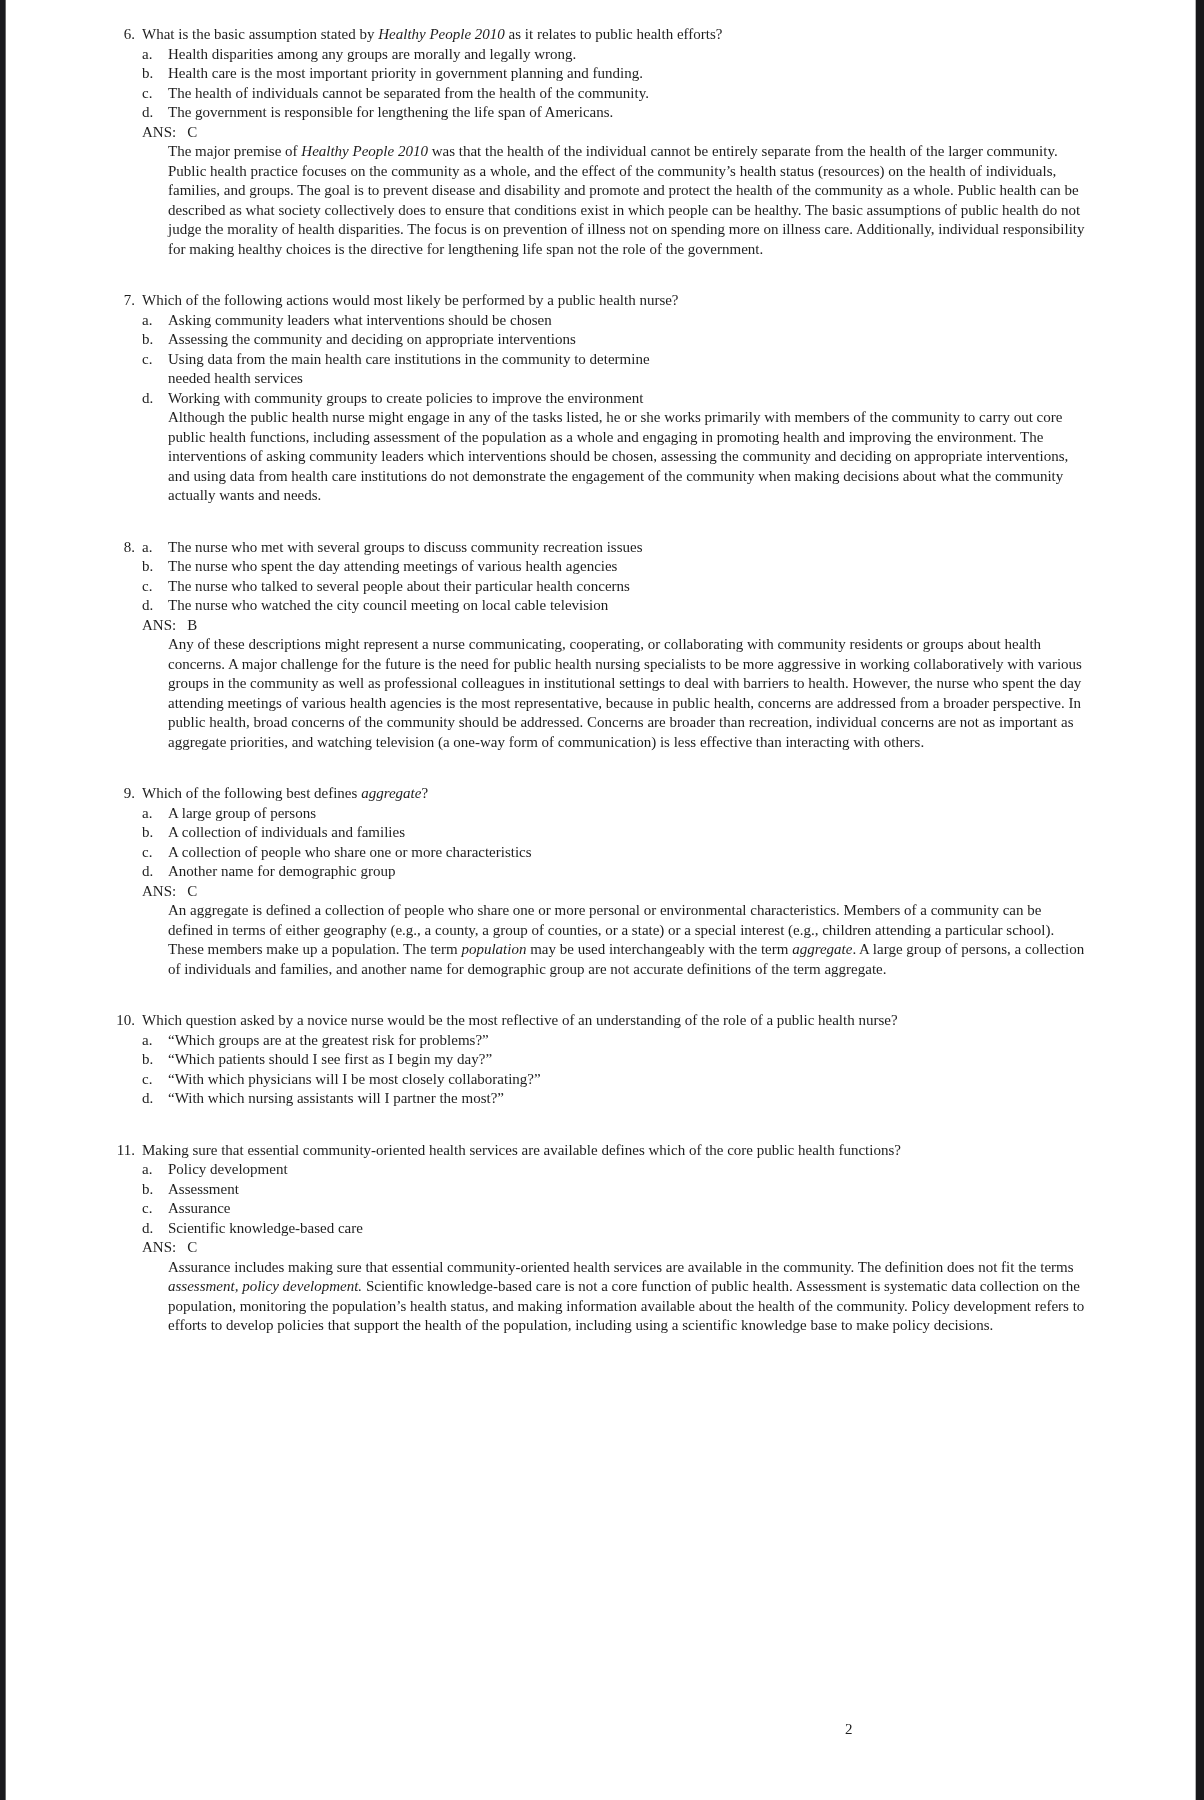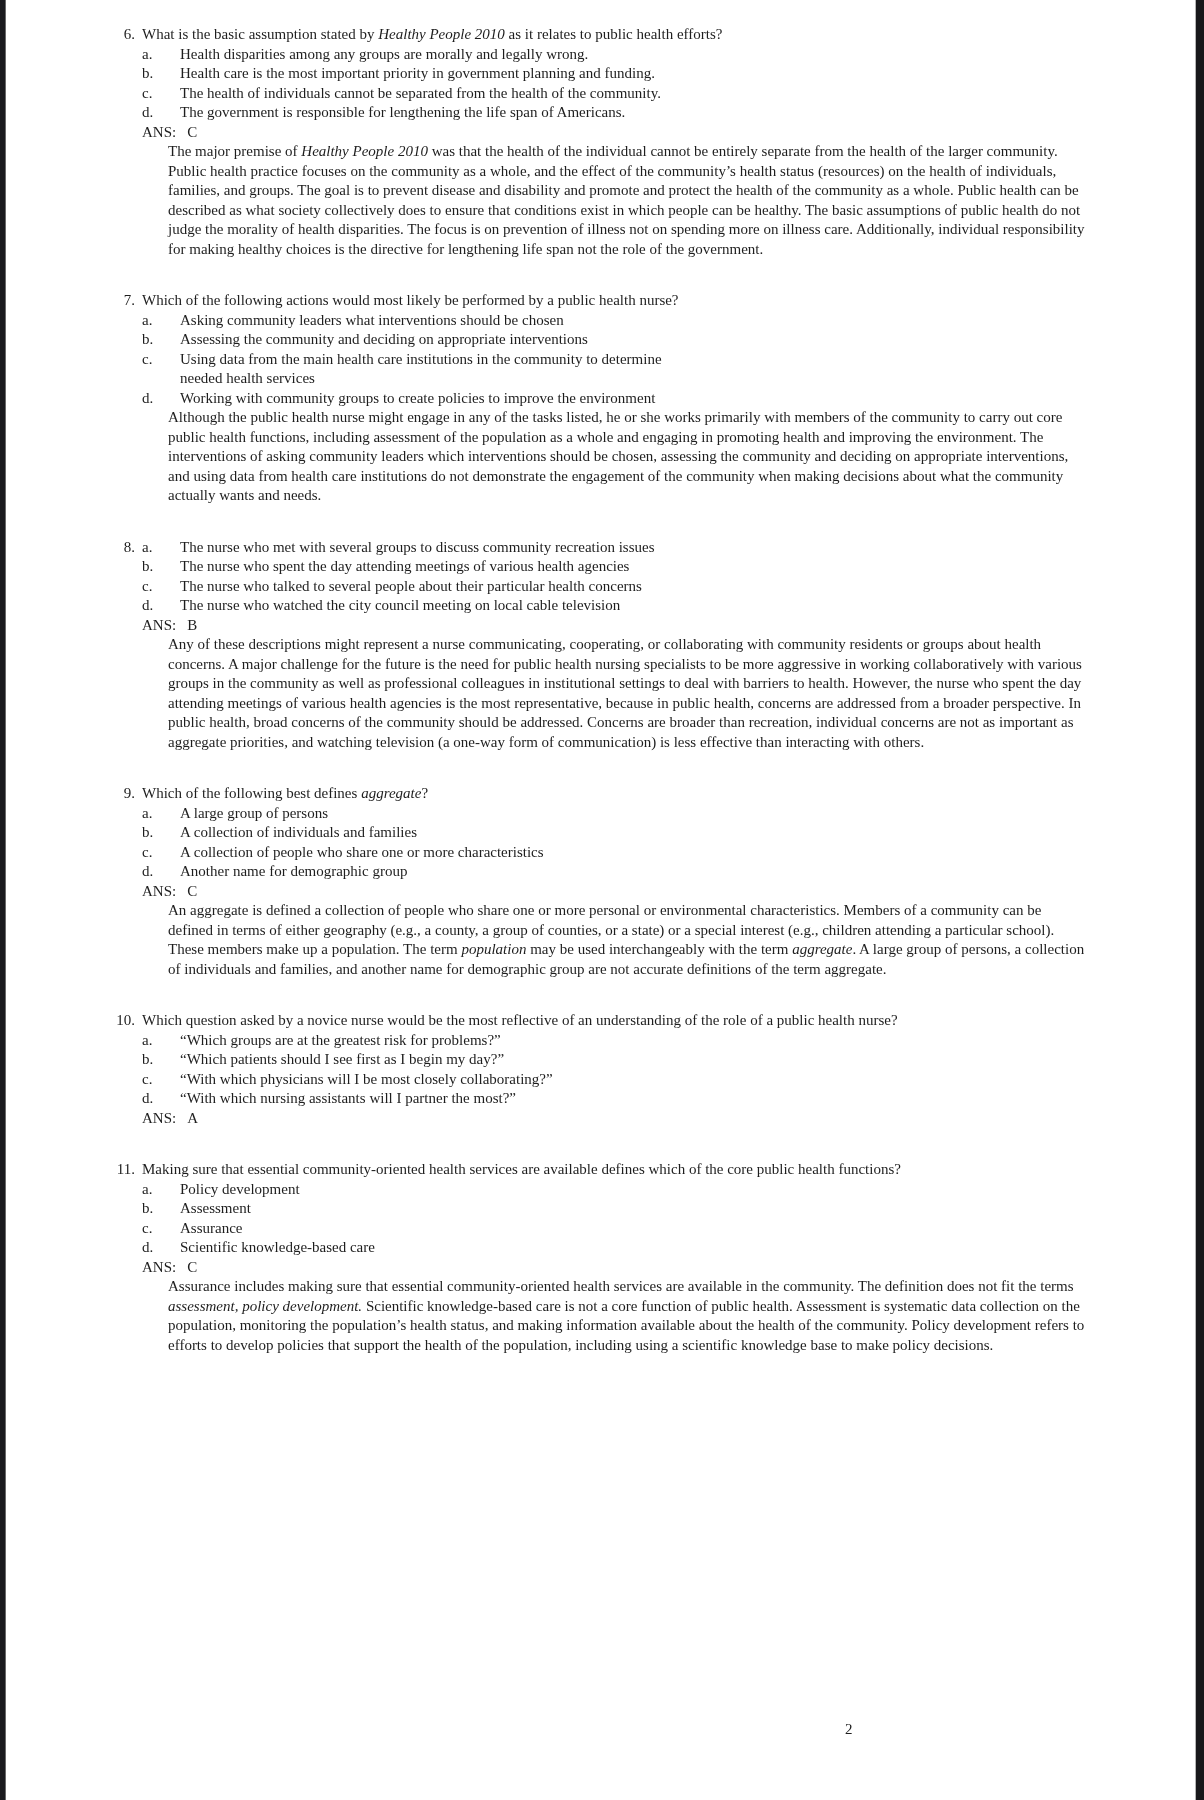"Health disparities among any groups" .opt-text { margin-left: 12px -> none }
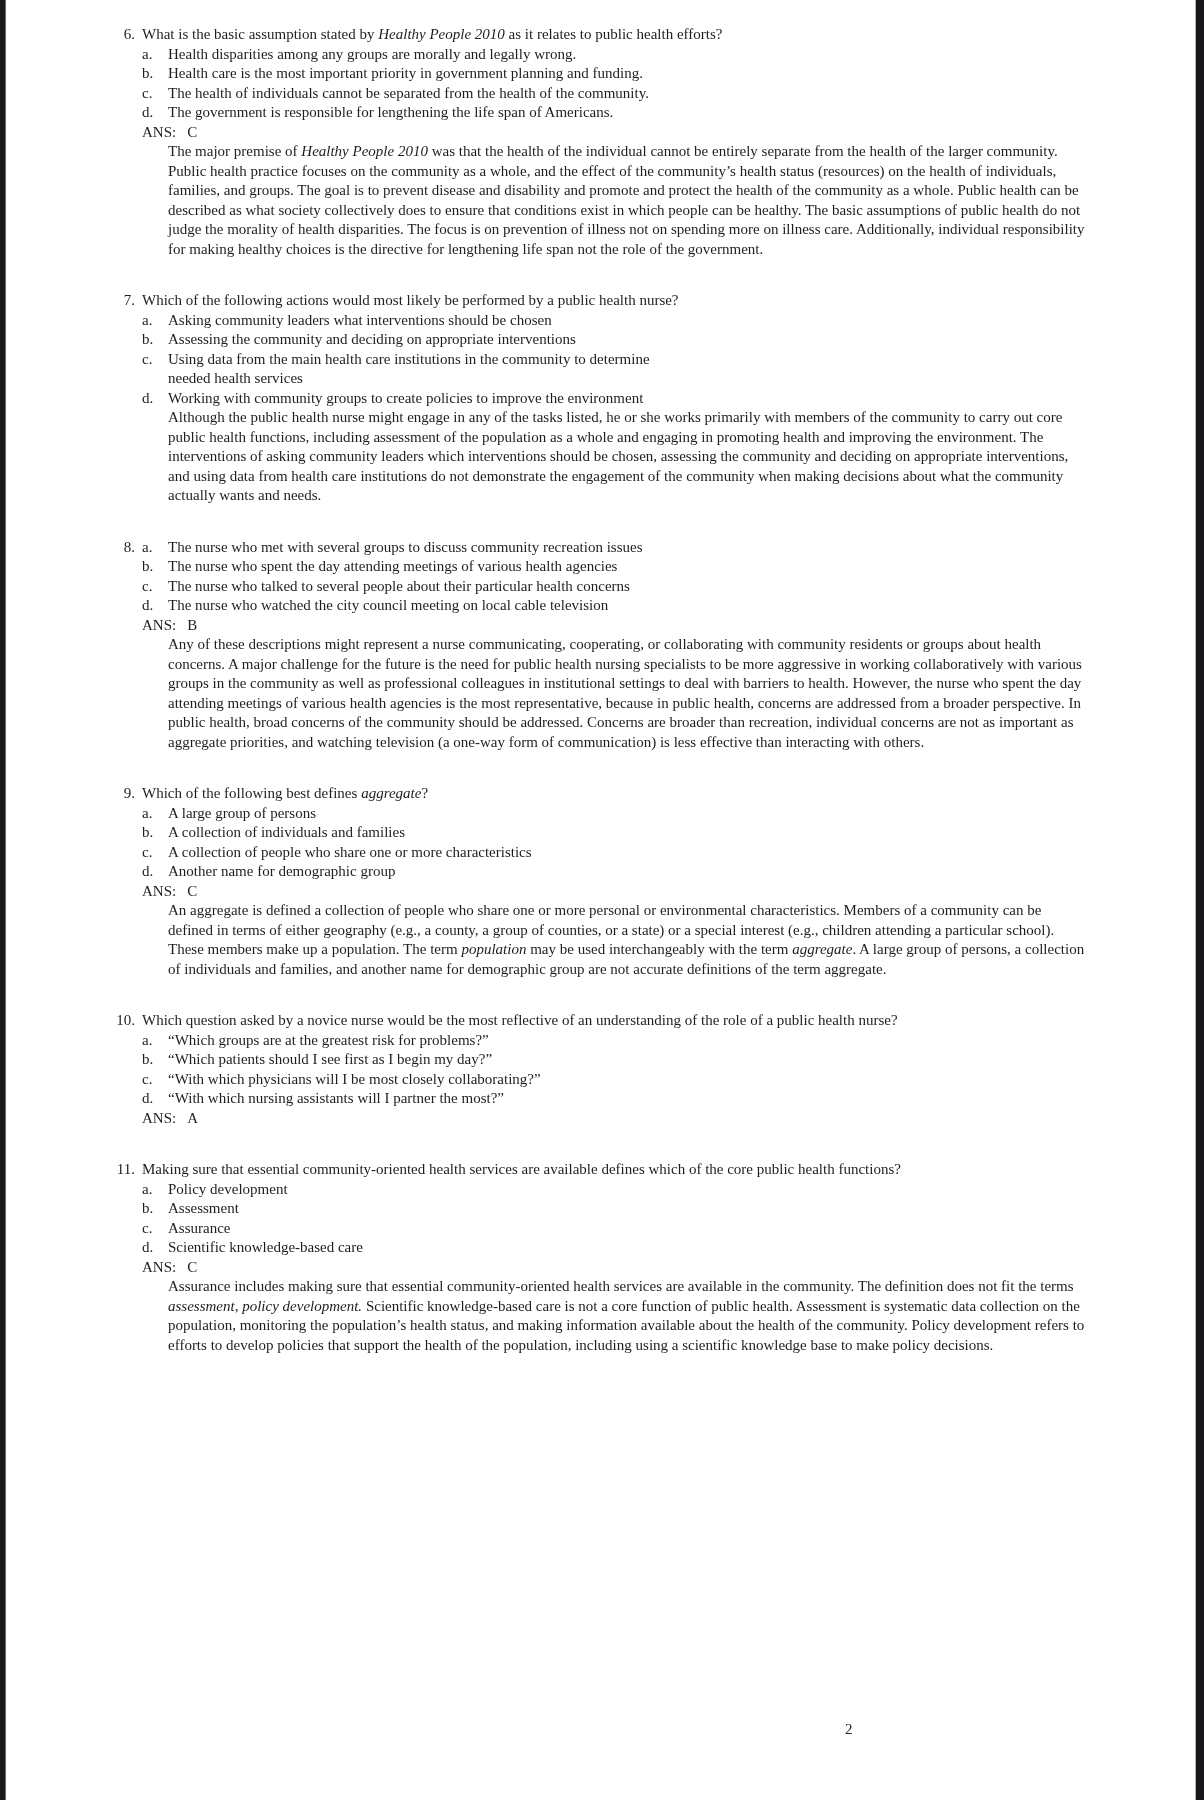"ANS: A" div.ans-line { html: <div> <span>ANS:</span><span>A</span> </div> -> none }
